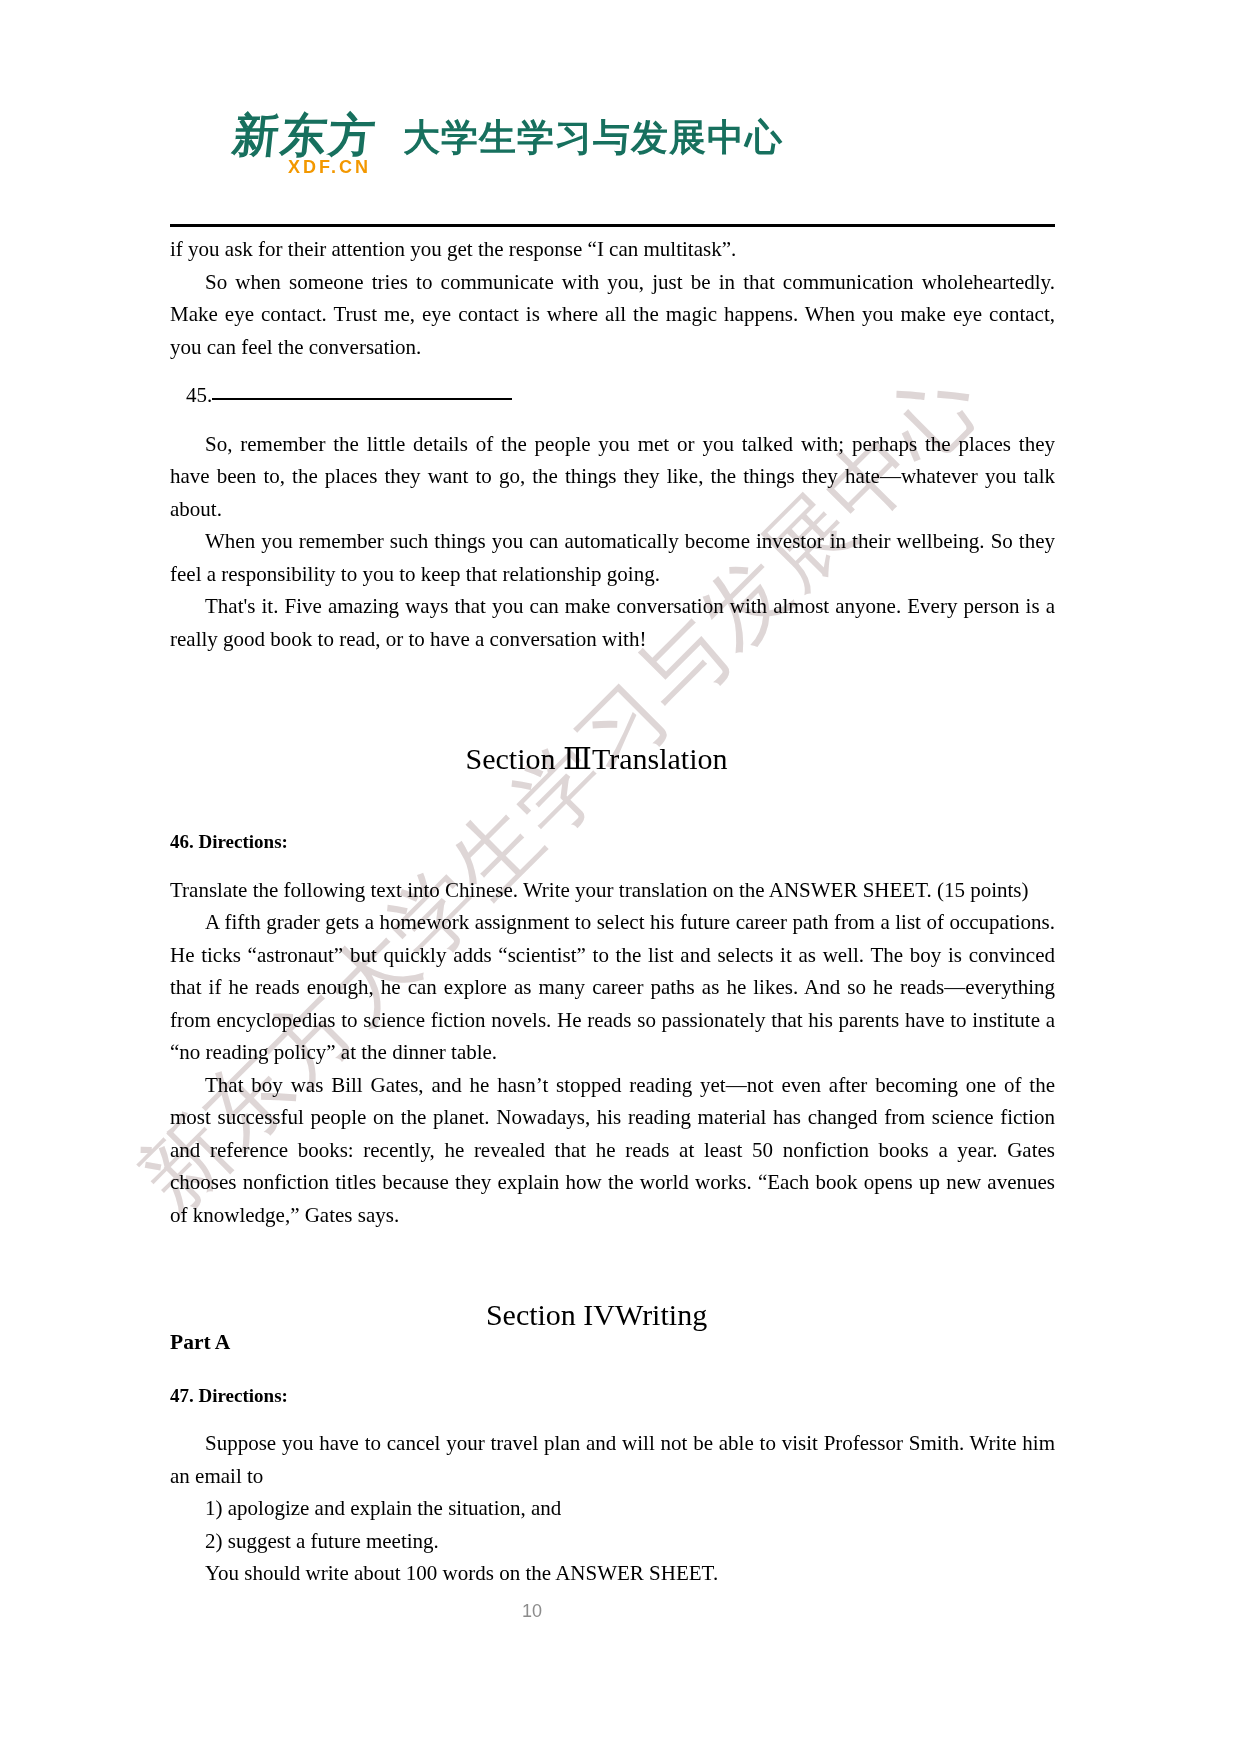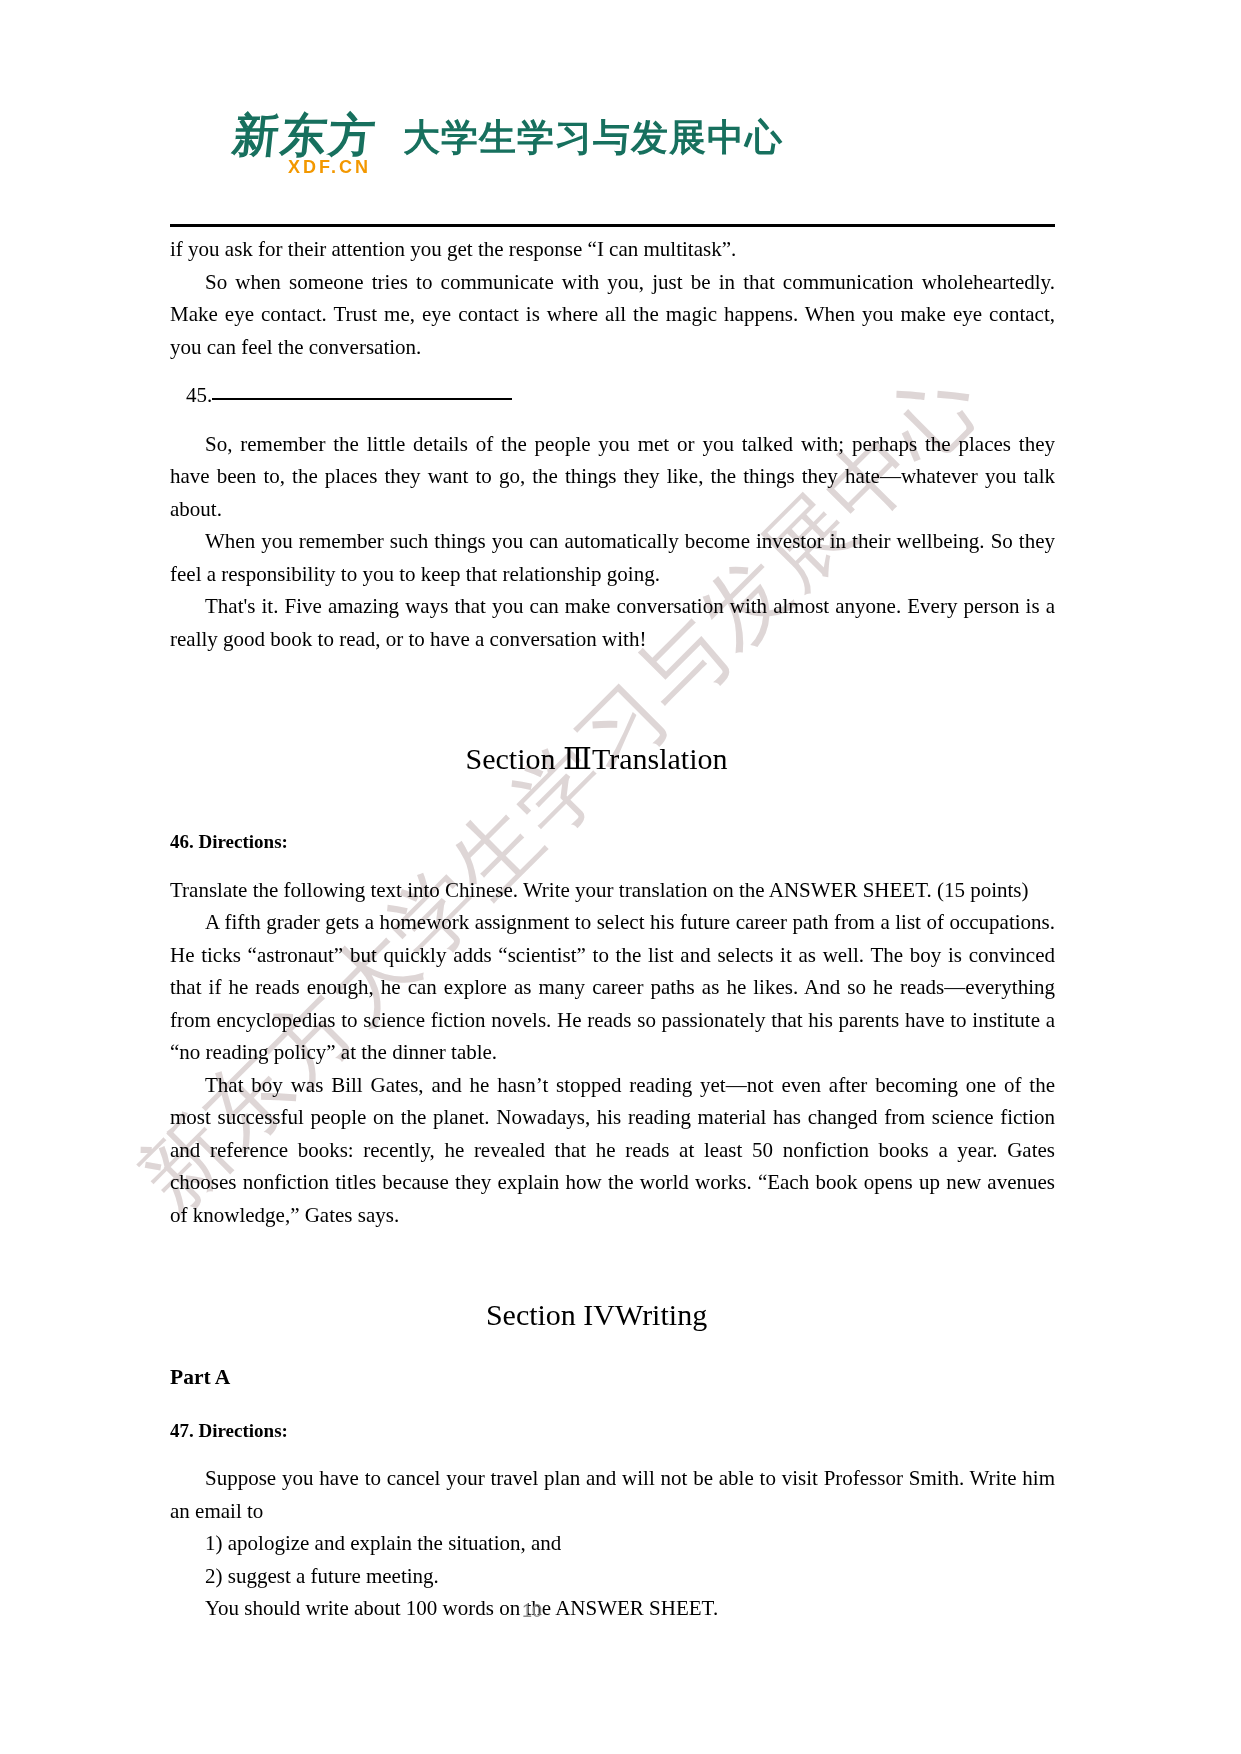"Part A" .block-s4 { top: 1361px -> 1326px }
